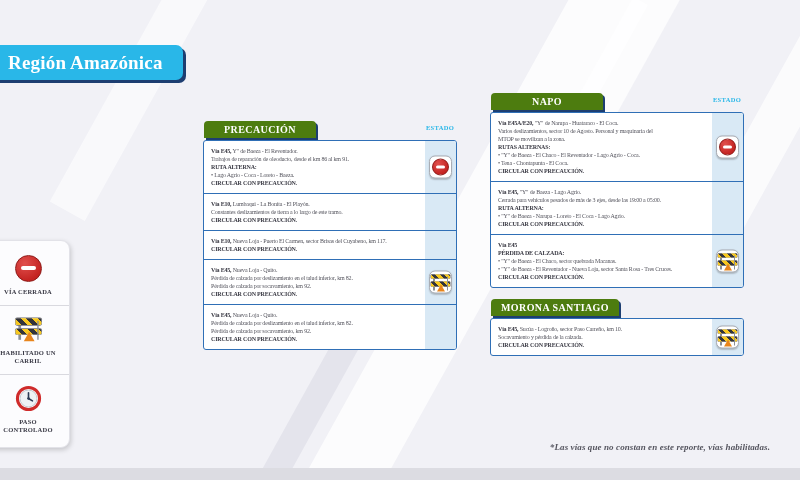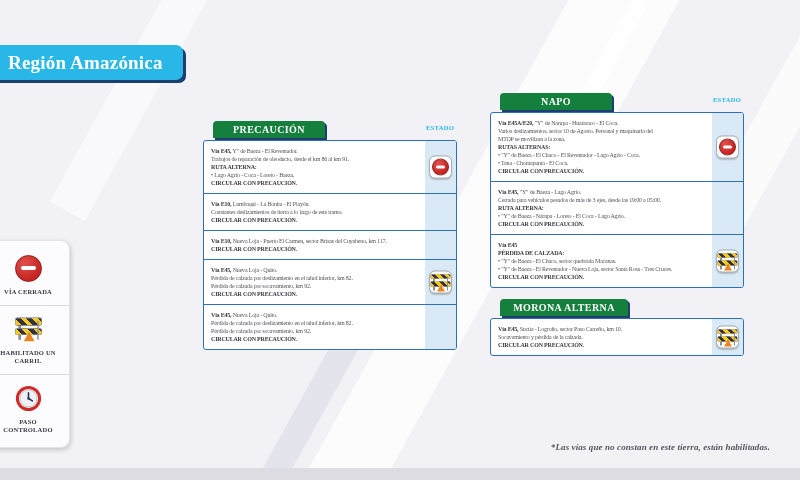"NAPO" .tab { background: #15803d -> #4d7c0f; margin-left: 10px -> 1px }
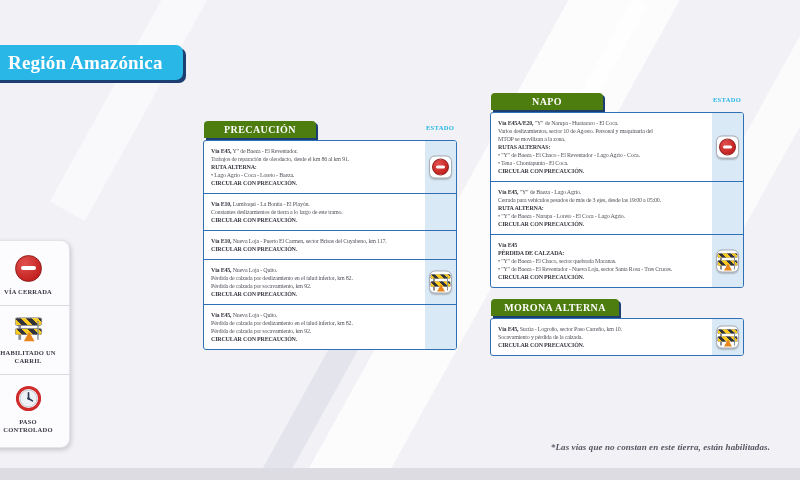"MORONA ALTERNA" div.tab { text: ALTERNA -> SANTIAGO }
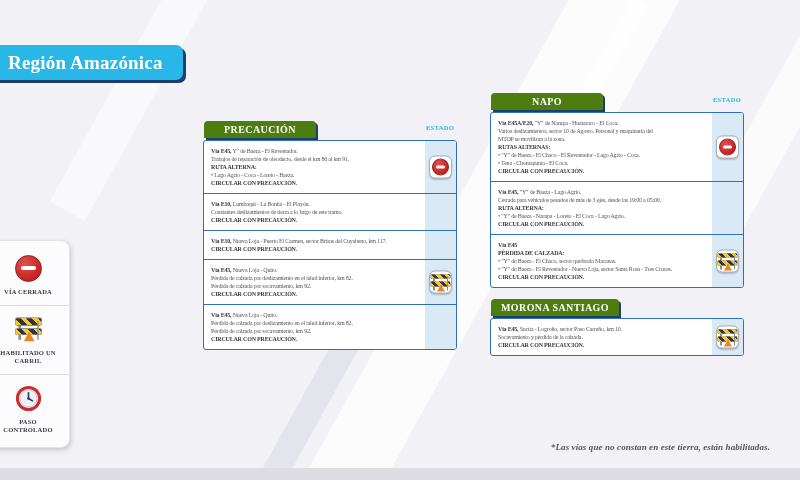"*Las vías que no constan" div { text: tierra, están -> reporte, vías }
